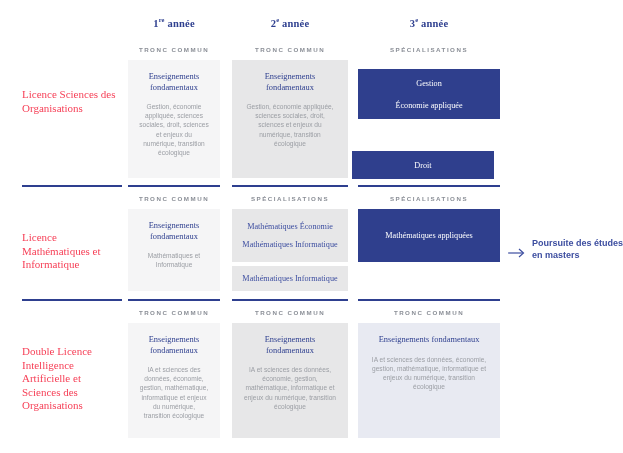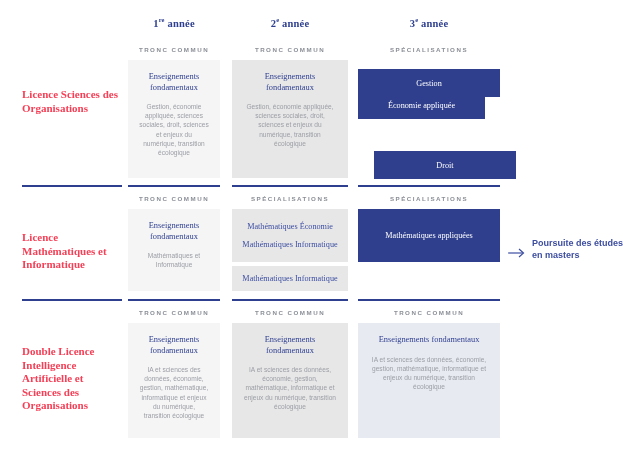"Licence Sciences des Organisations" .prog-label { font-weight: bold -> normal }
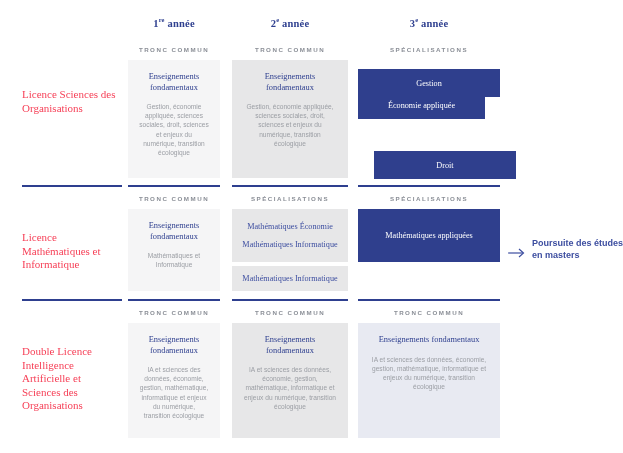"Économie appliquée" div.chip { width: 127px -> 142px }
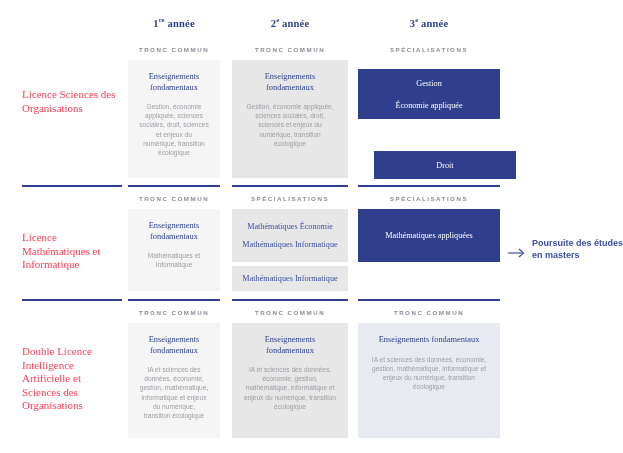"Droit" div.chip { left: 374px -> 352px }
